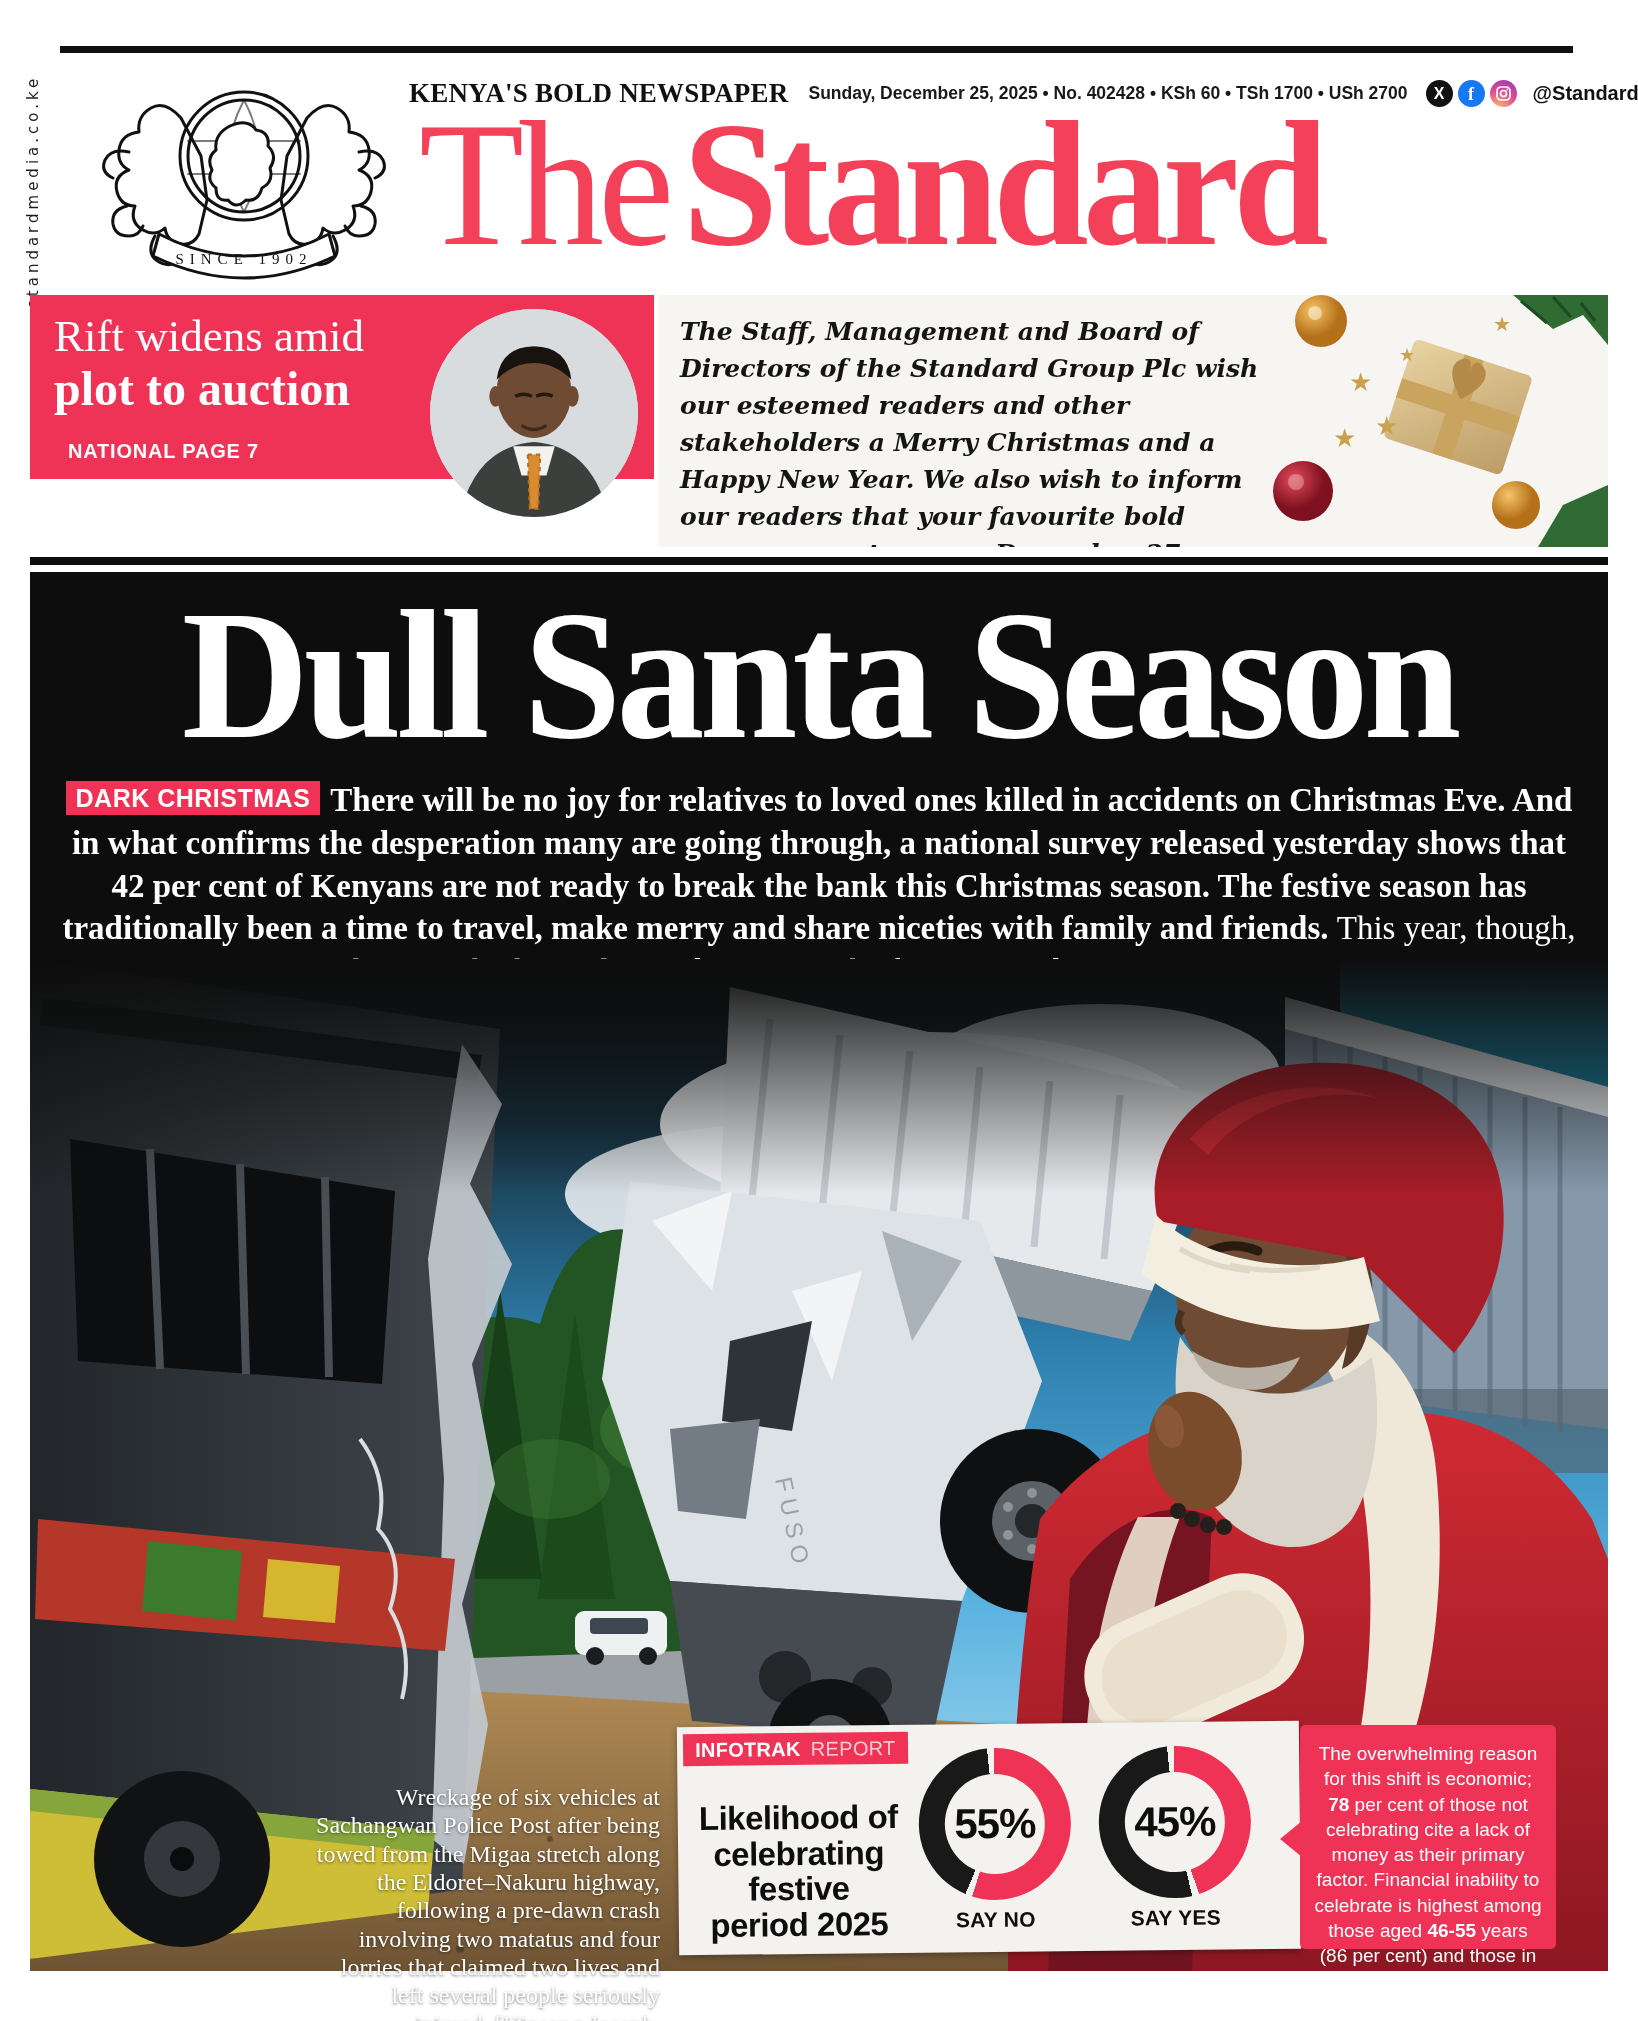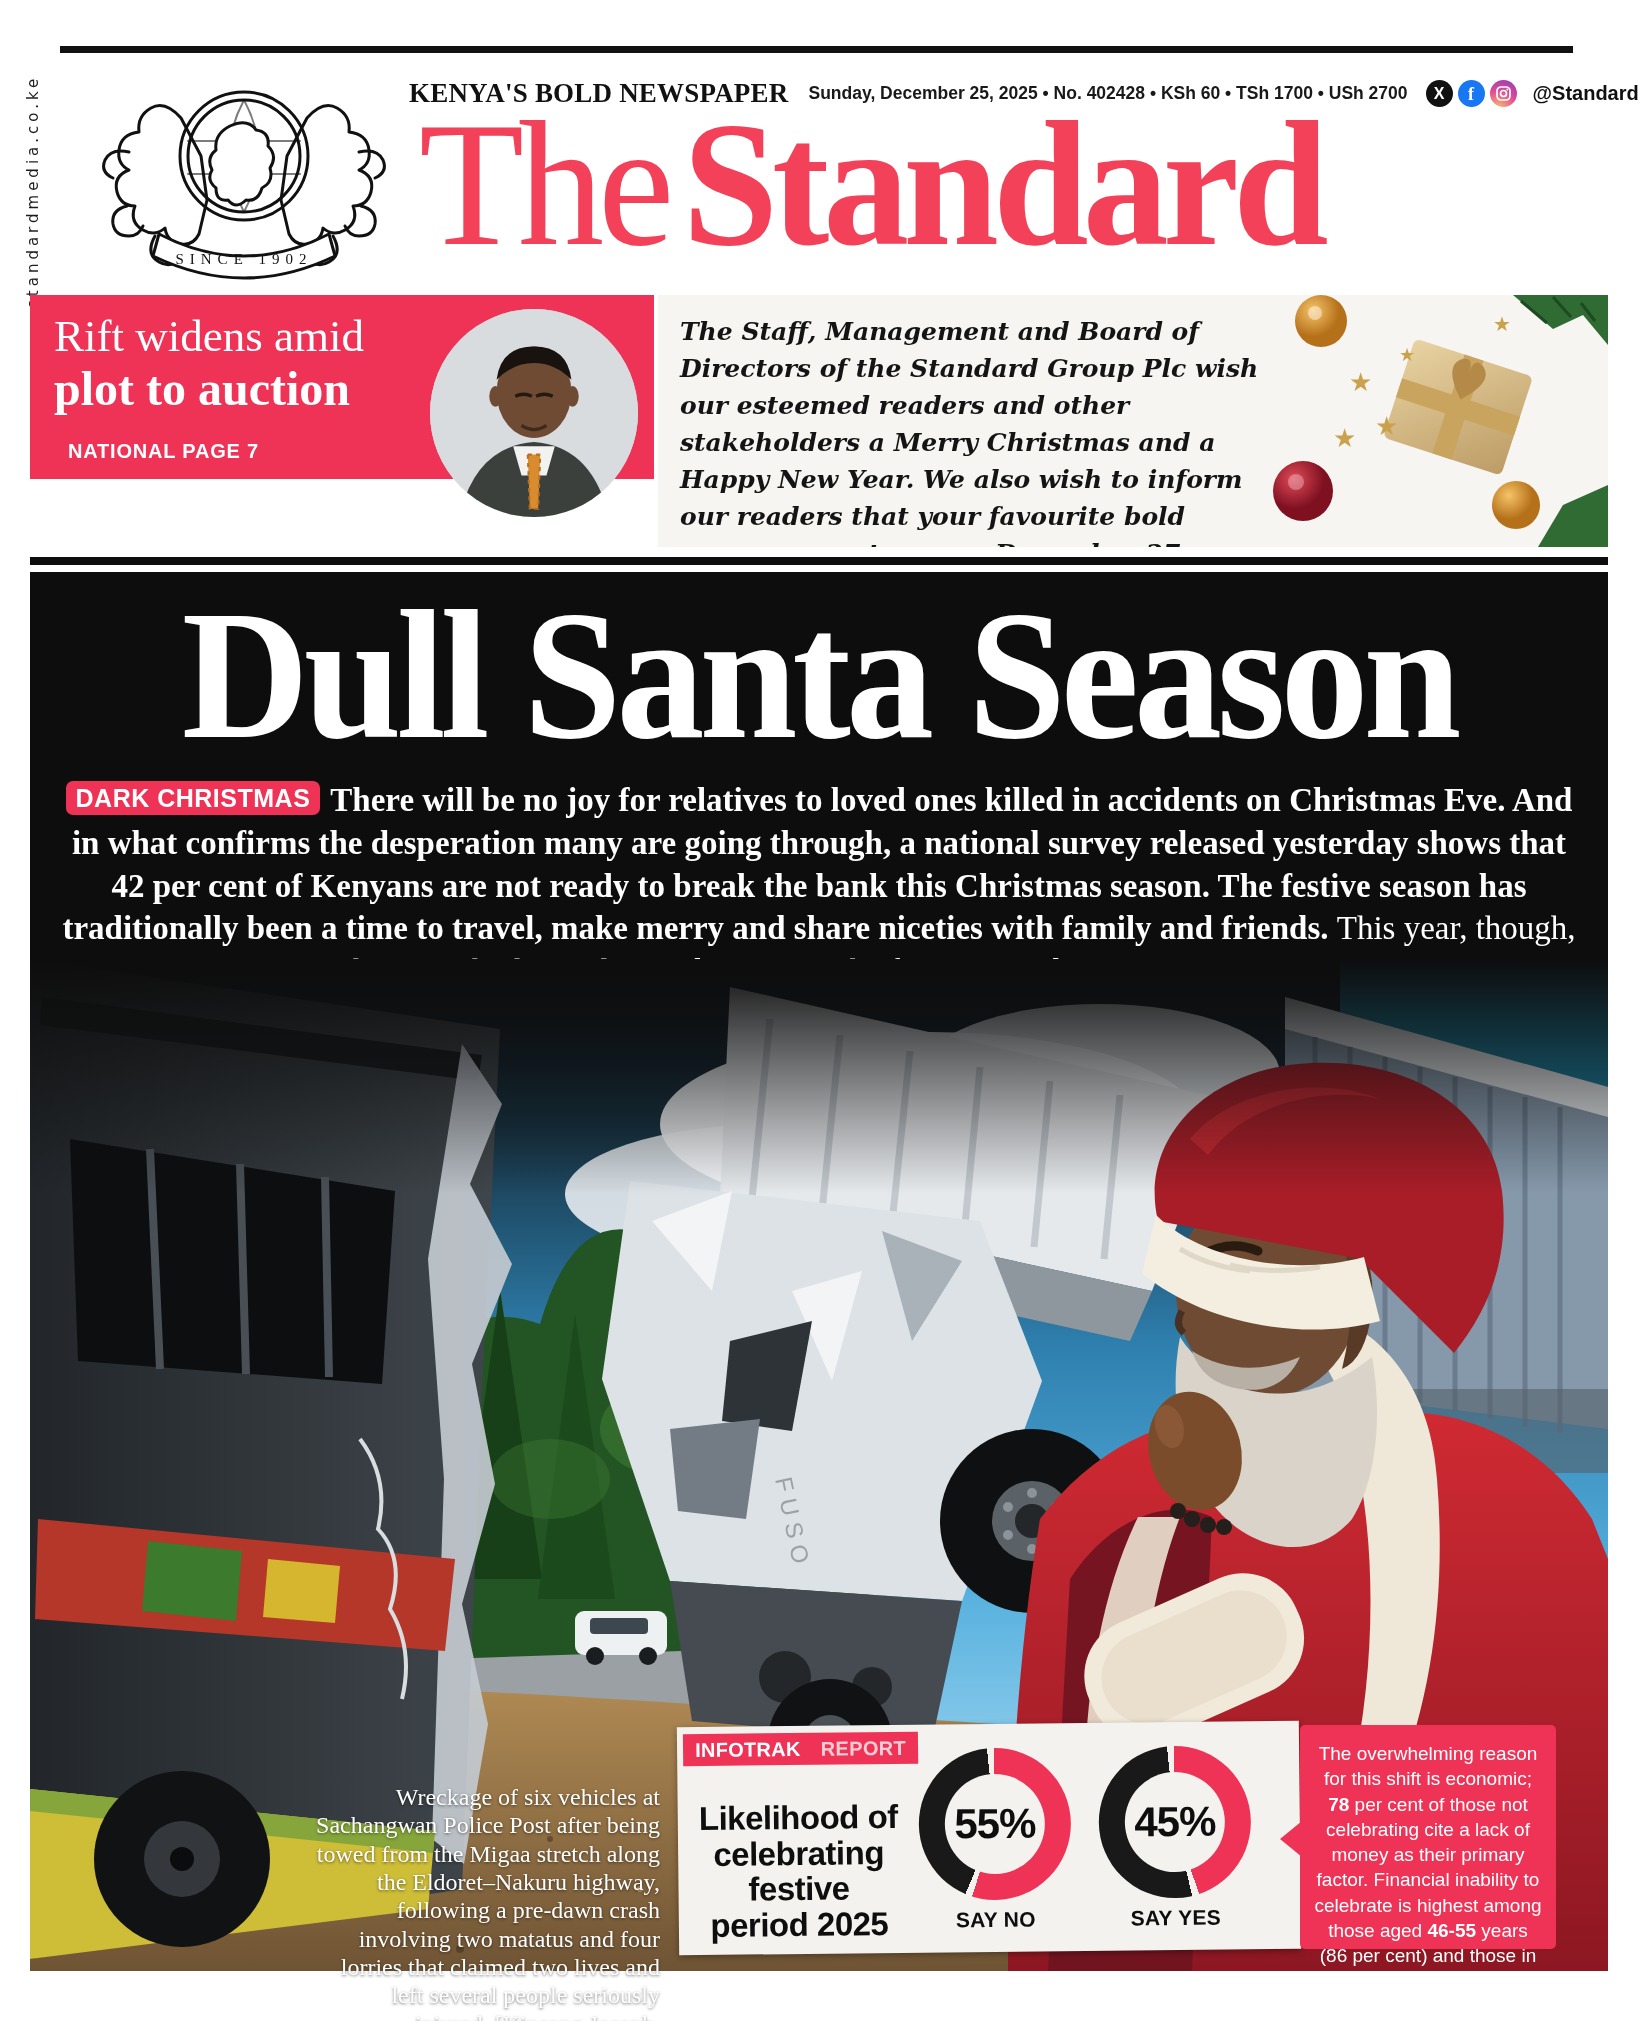"DARK CHRISTMAS" .badge { border-radius: 7px -> none }
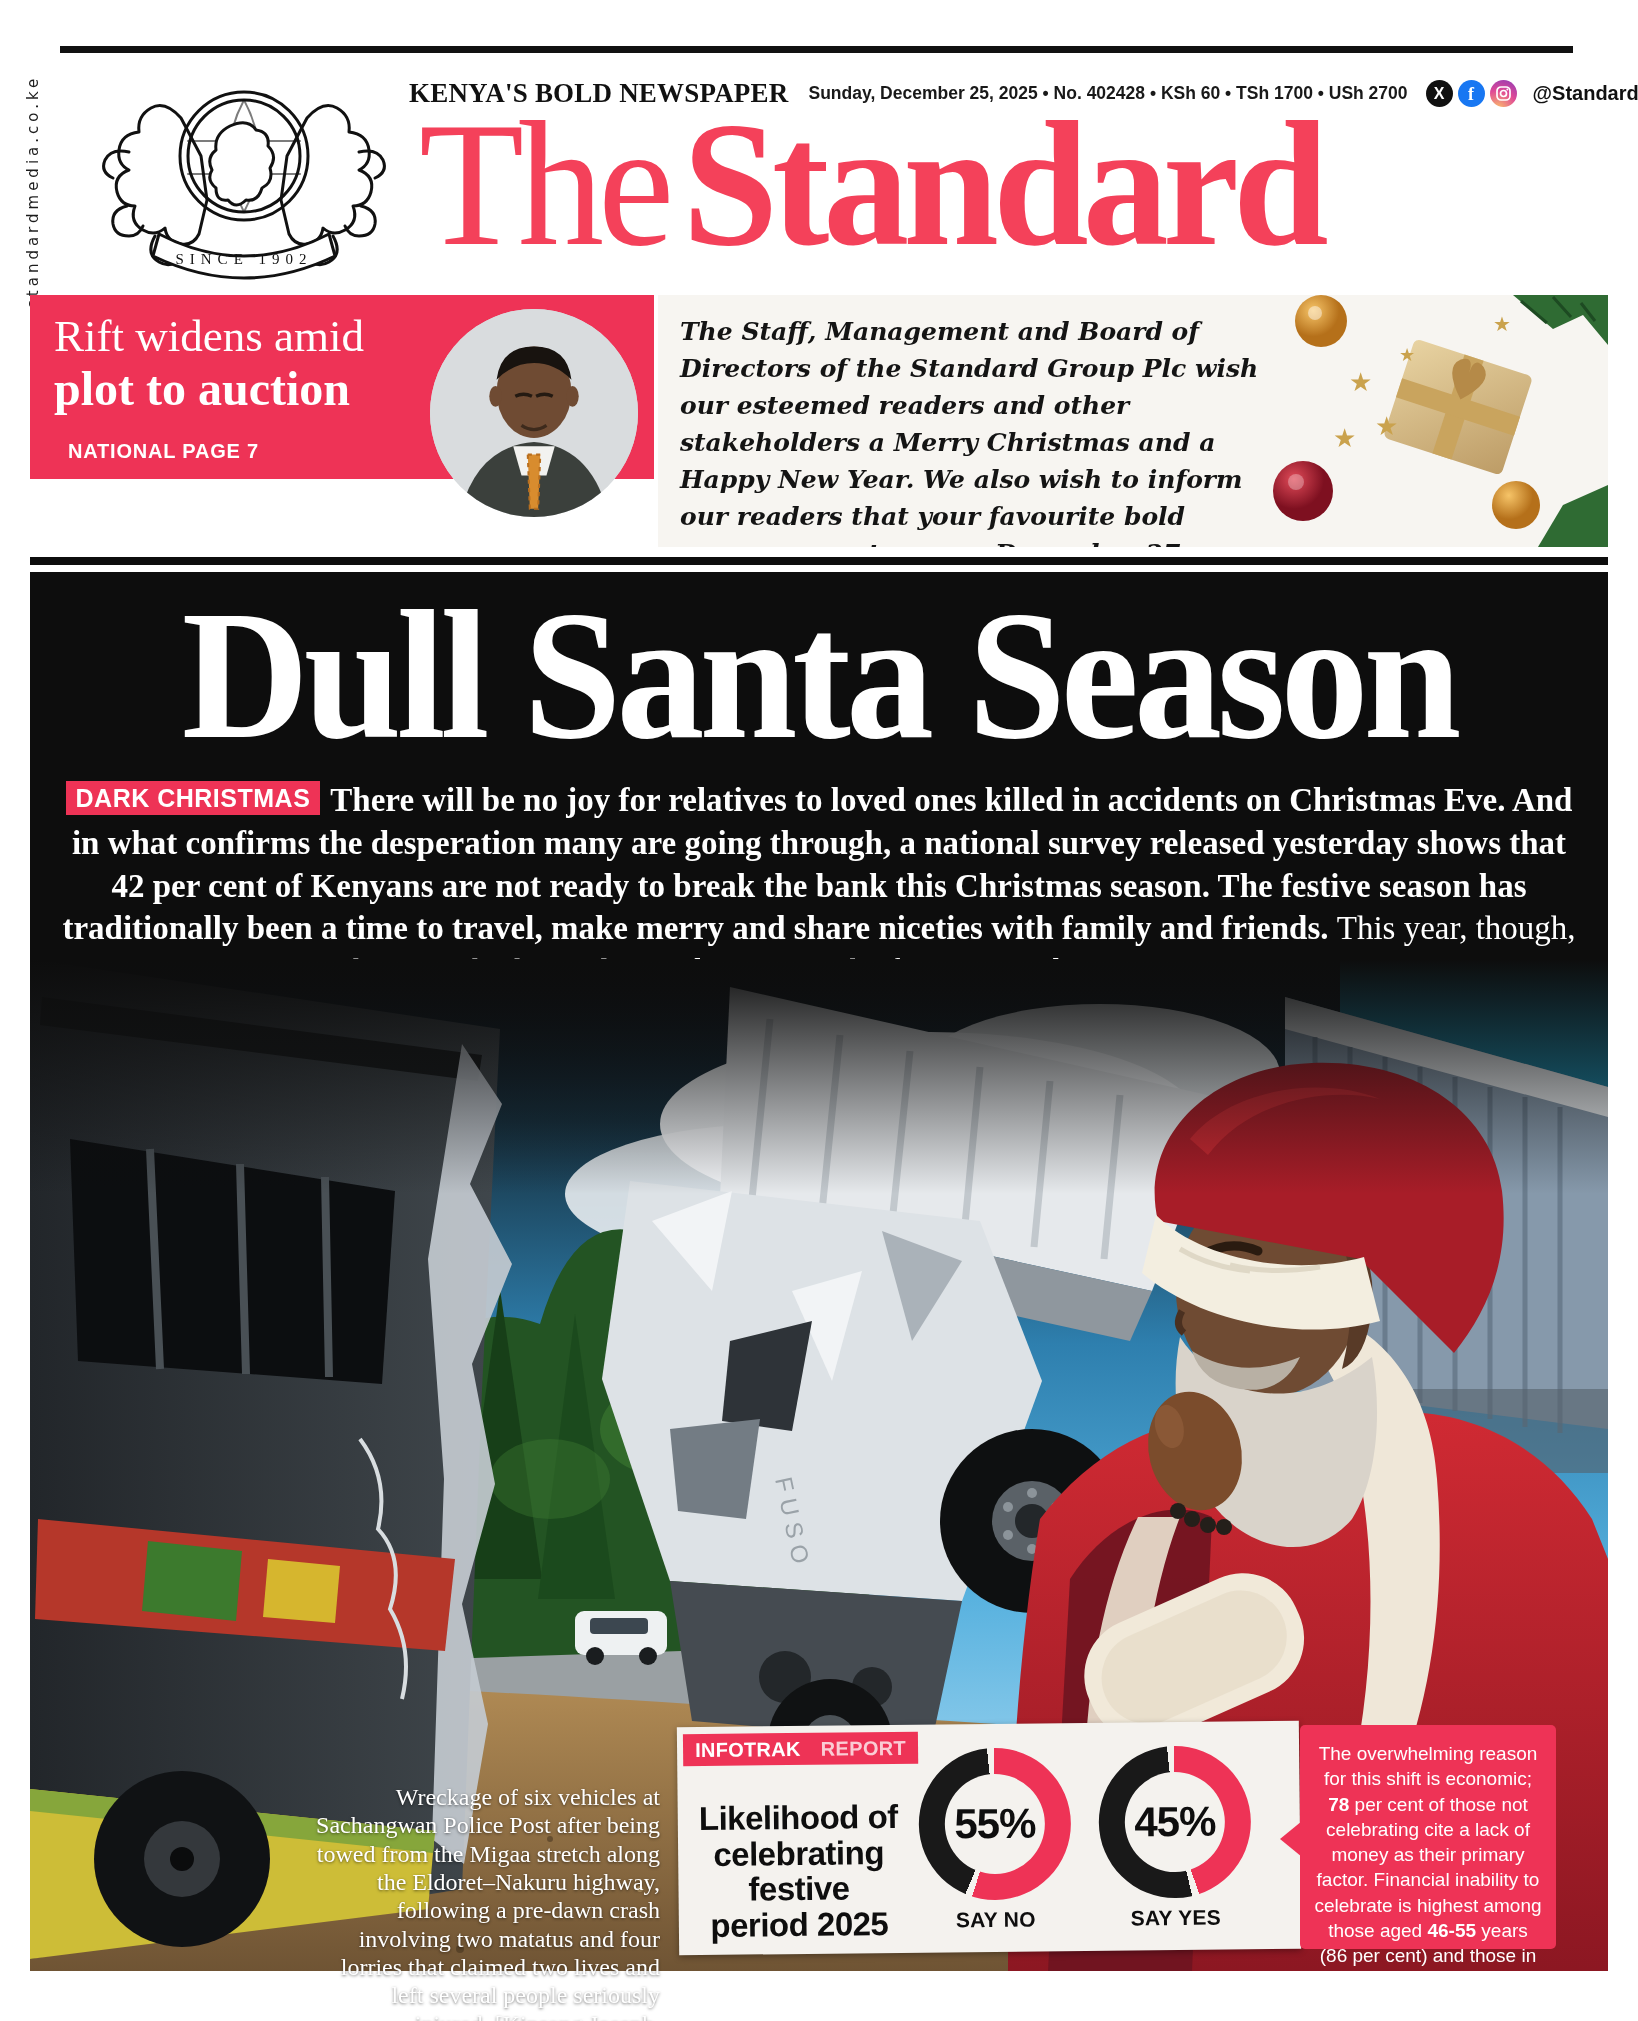"REPORT" .inf-badge .lite { font-weight: 700 -> 400; margin-left: 20px -> 10px }
